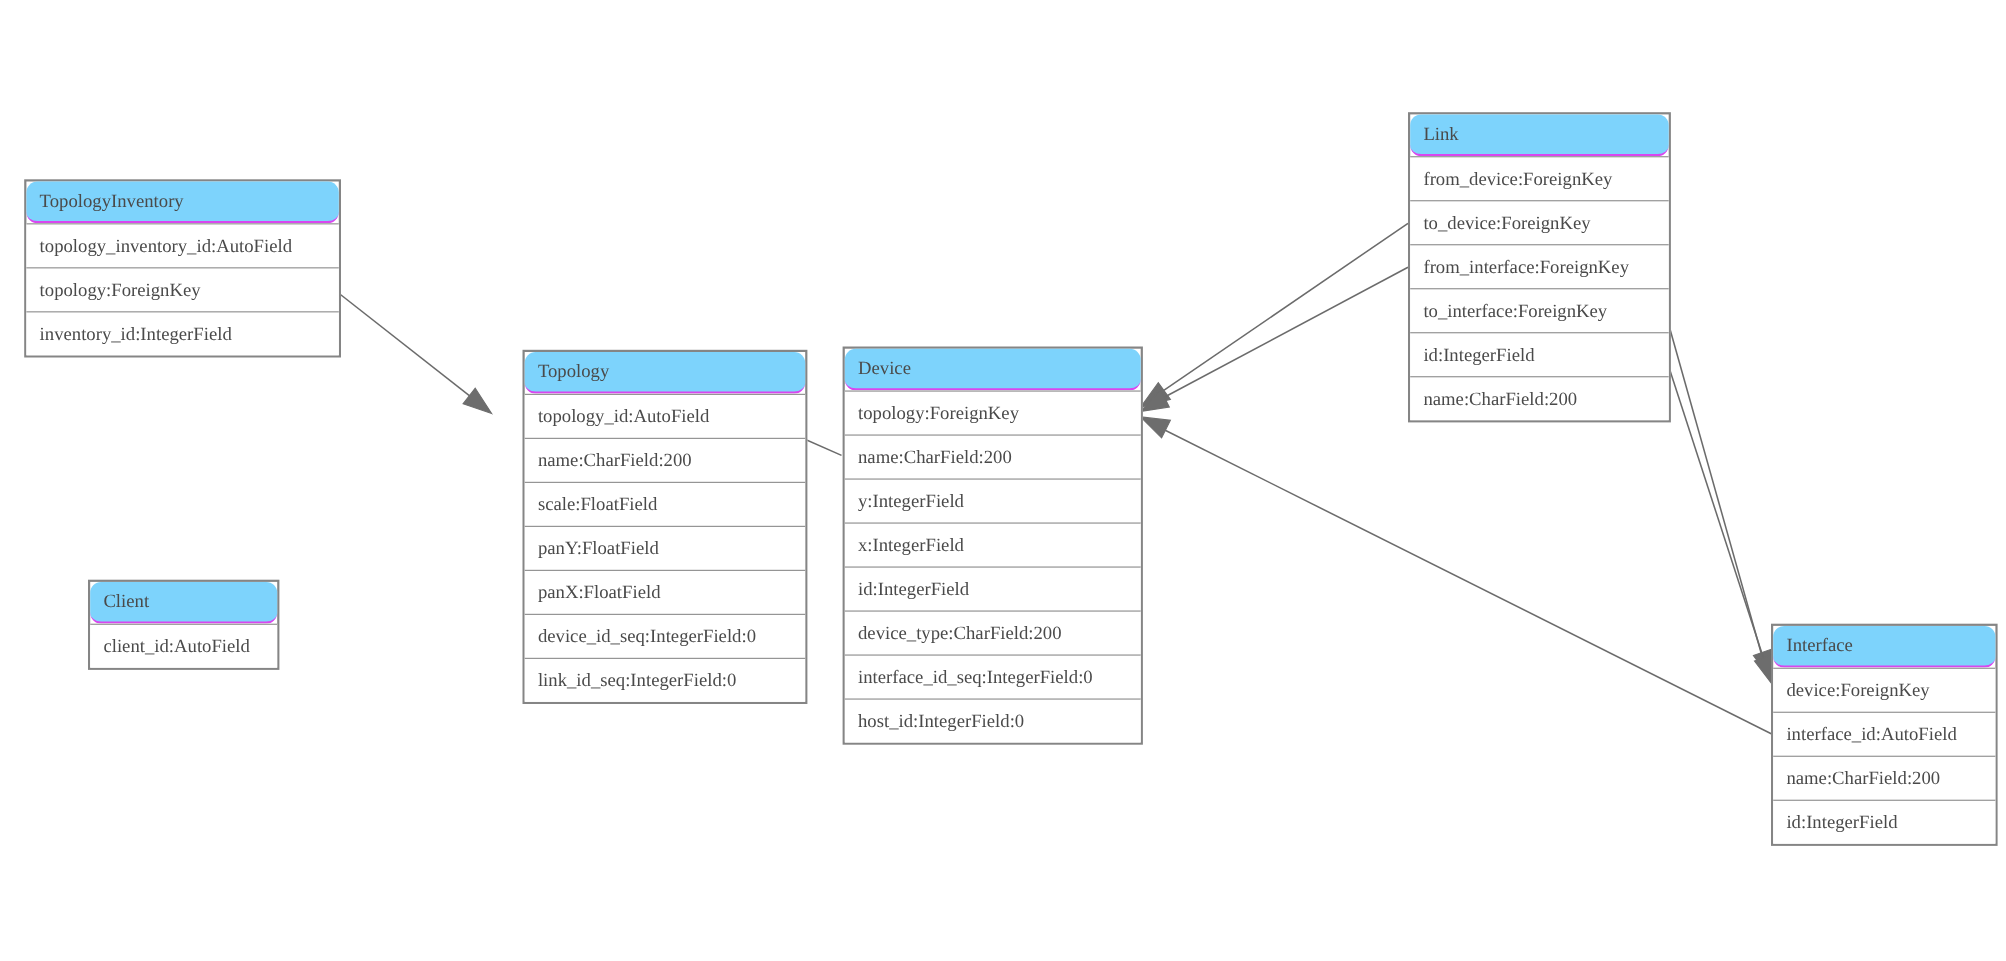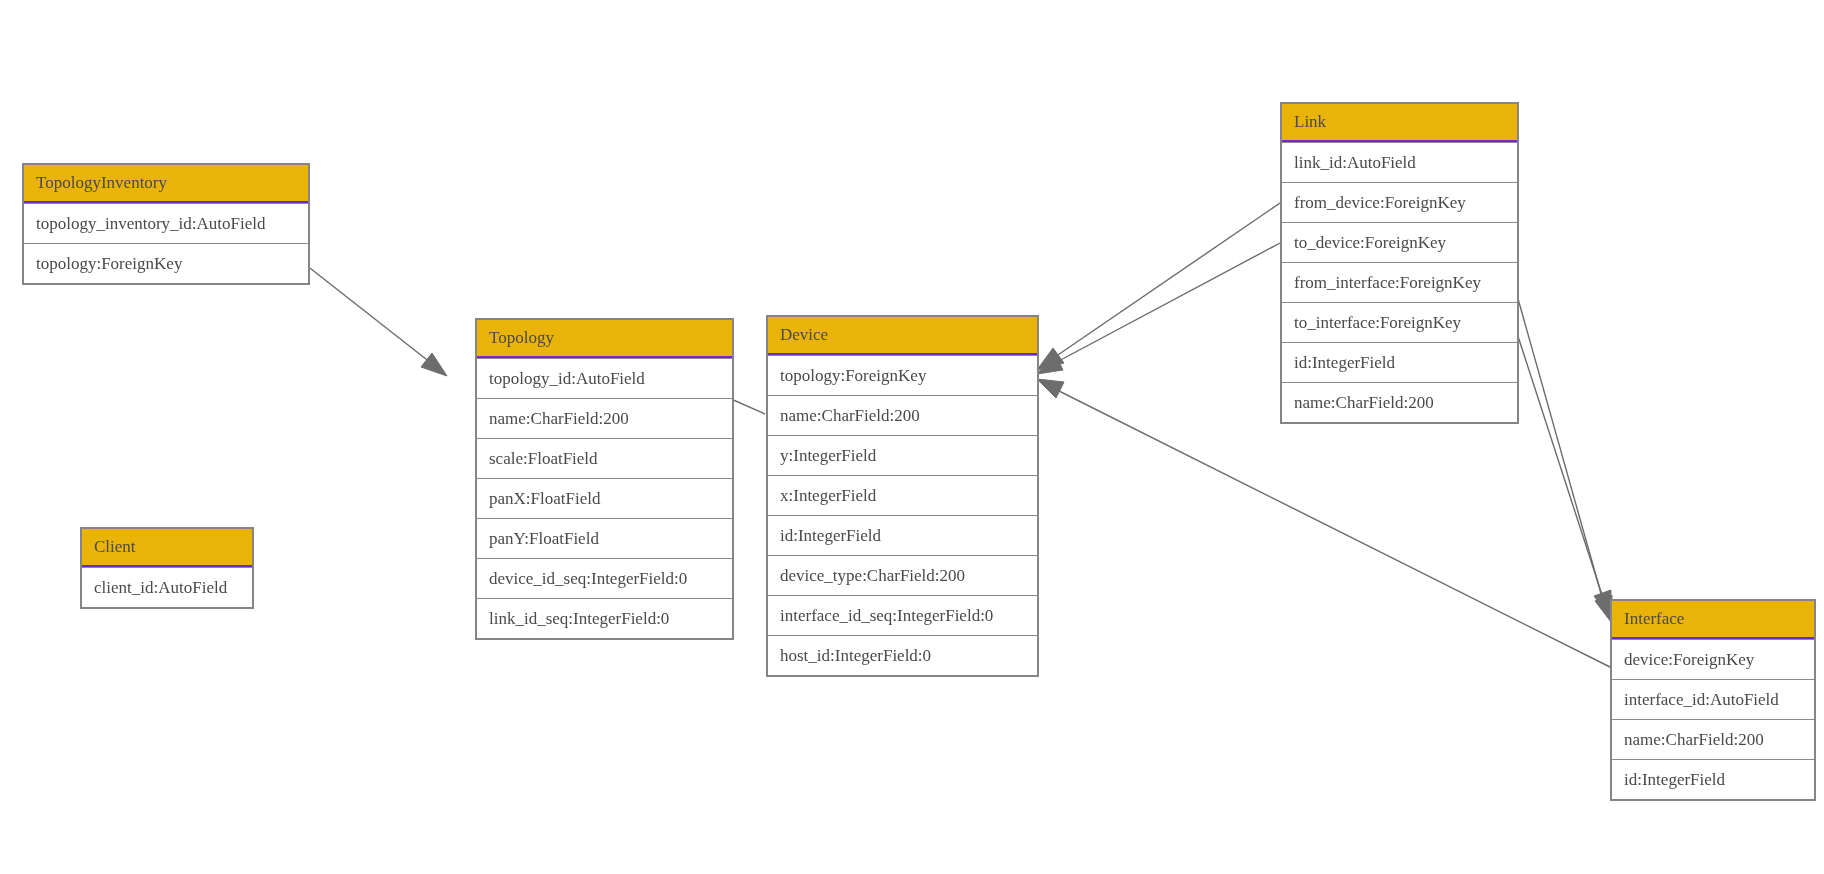"Link" .entity-header { background: #eab308 -> #7dd3fc; border-bottom: 2px solid #6d28d9 -> 2px solid #d946ef; border-radius: none -> 10px }
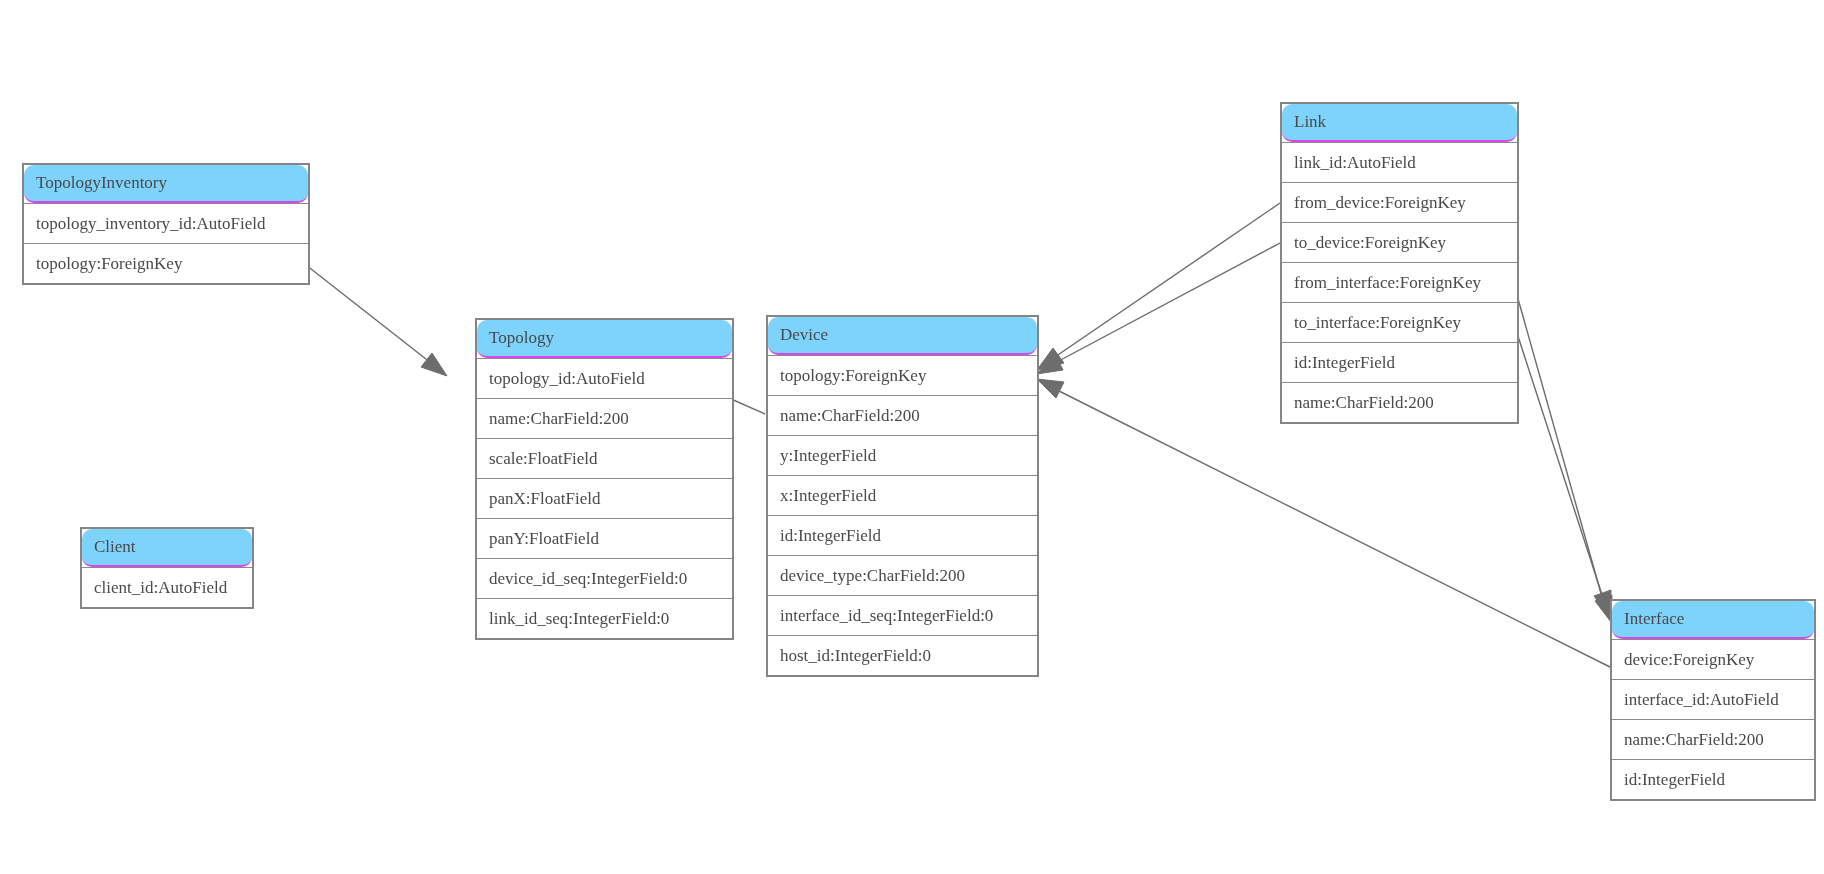"link_id:AutoField" div.field-row { html: <div>link_id:AutoField</div> -> none }
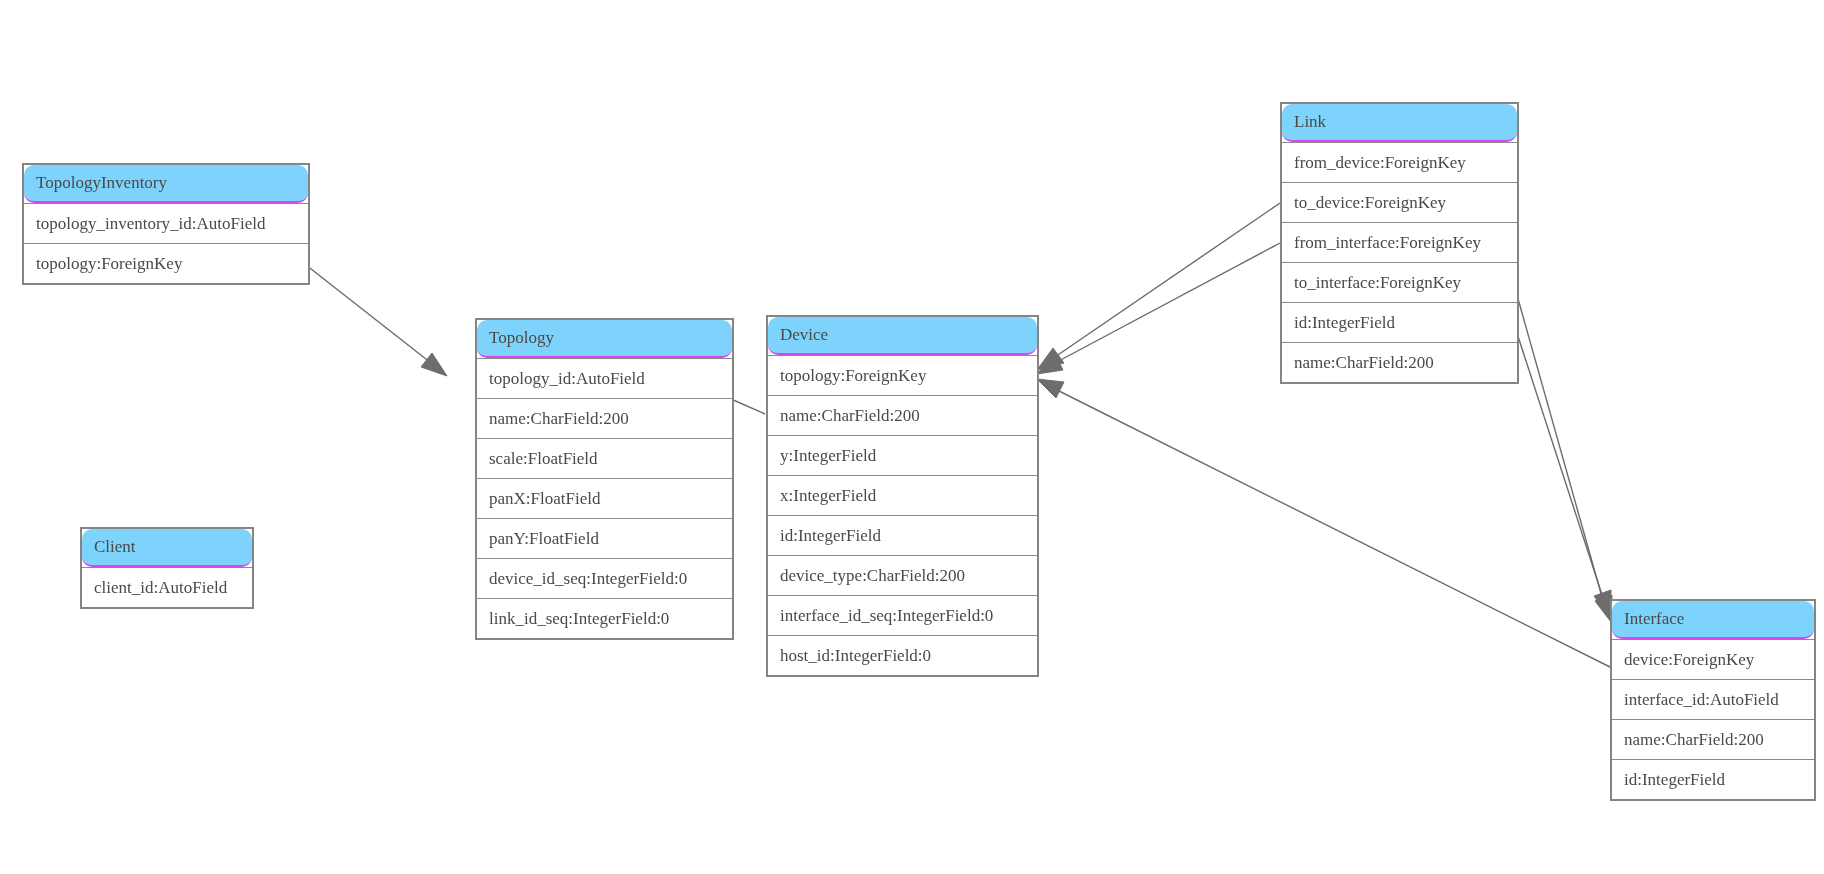"inventory_id:IntegerField" div.field-row { html: none -> <div>inventory_id:IntegerField</div> }
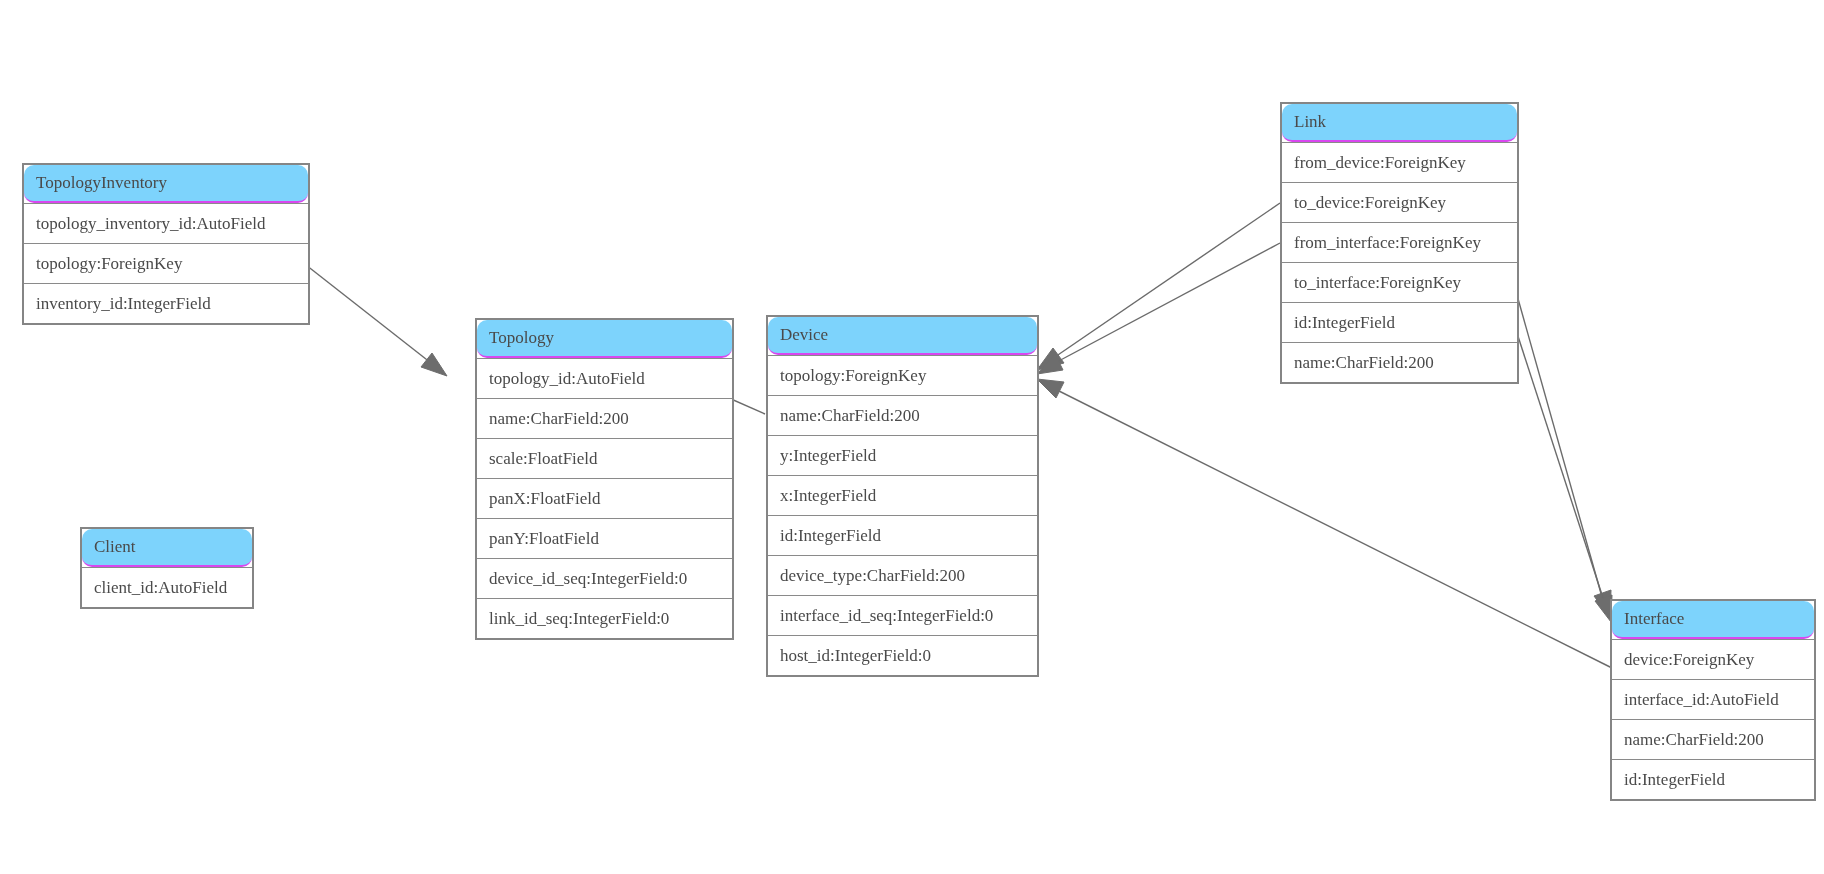"panX:FloatField" div.field-row { order: before "panY:FloatField" -> after "panY:FloatField" }
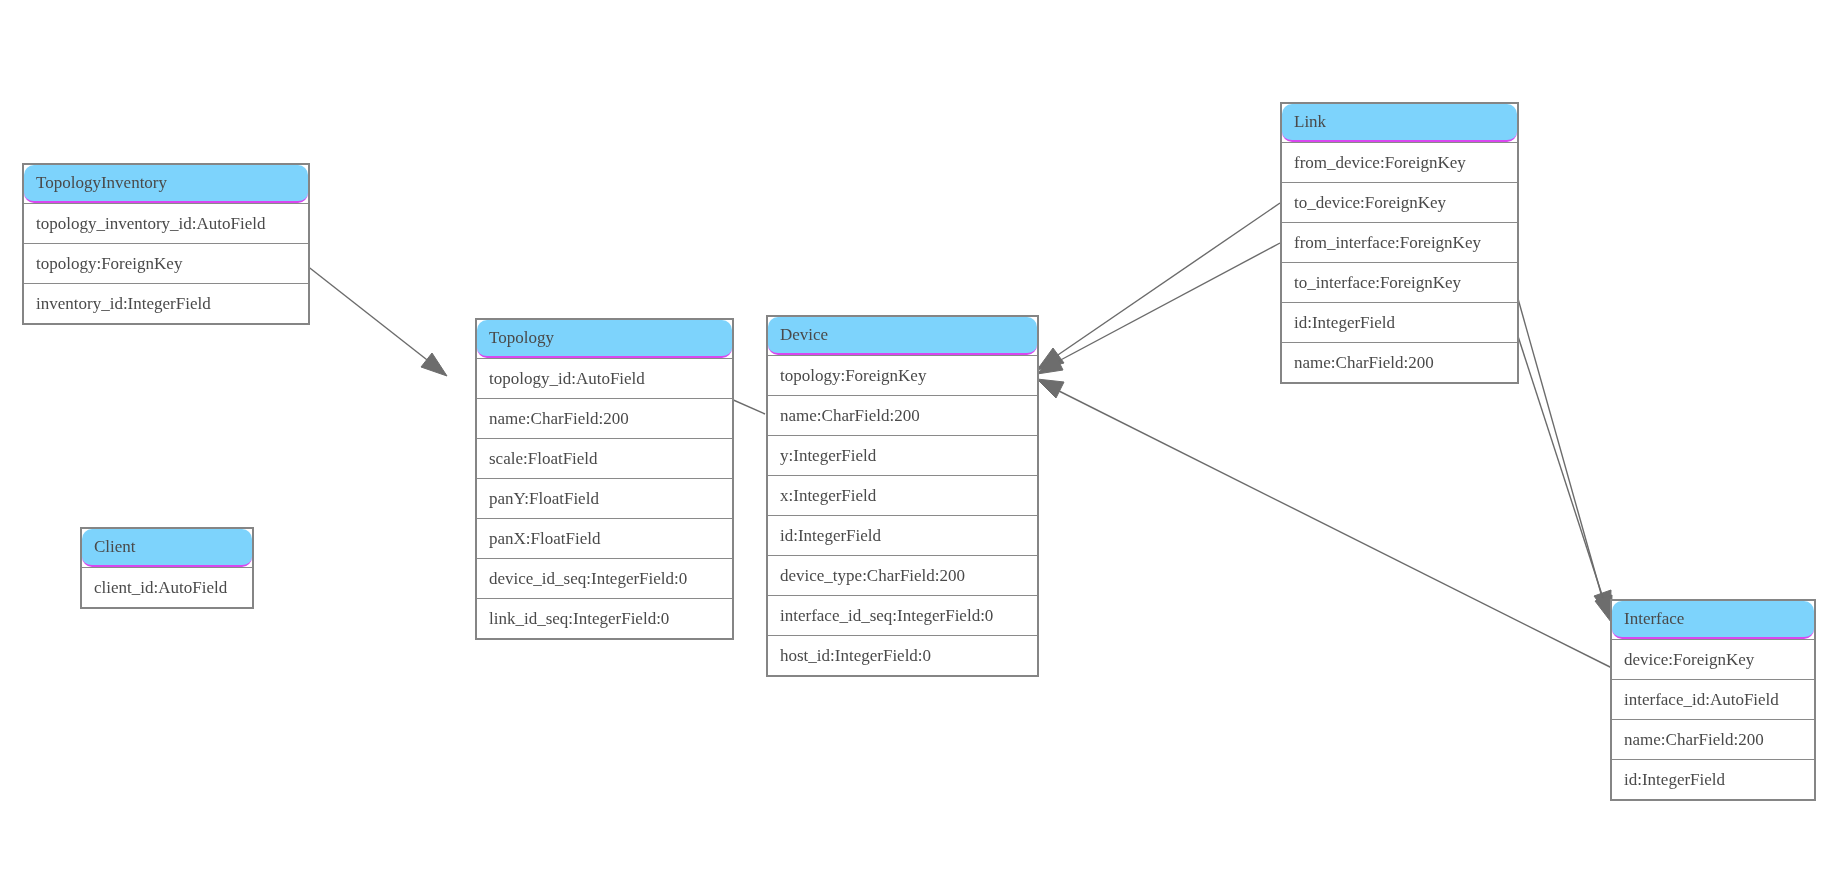"Interface" #ent-interface { margin-top: 32px -> none }
